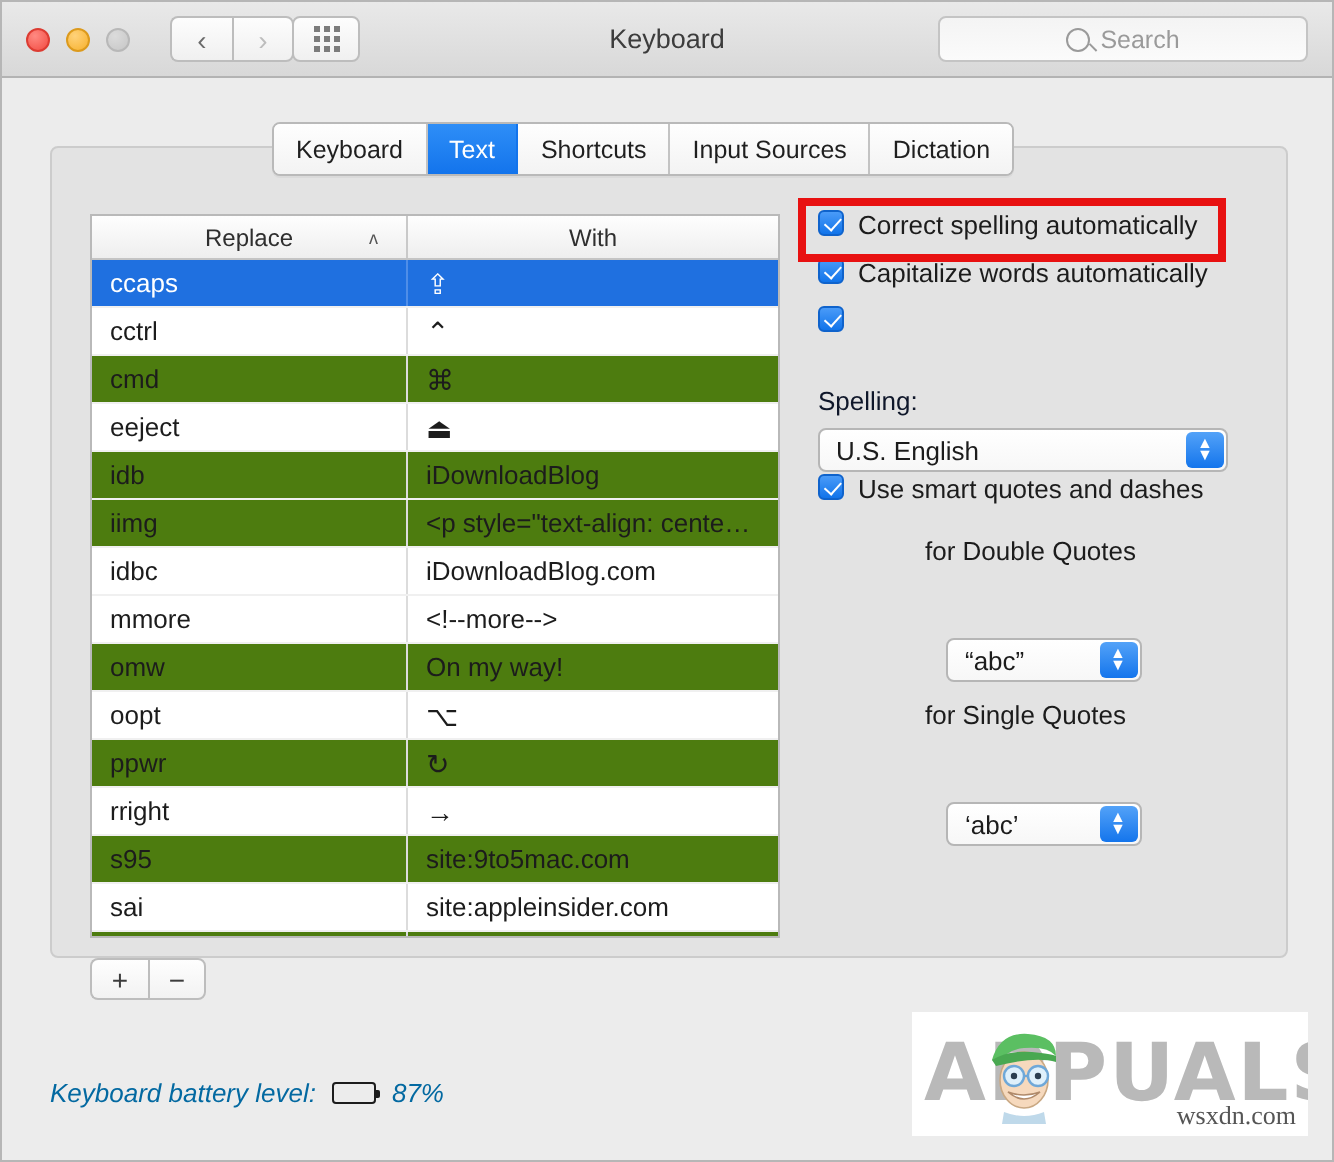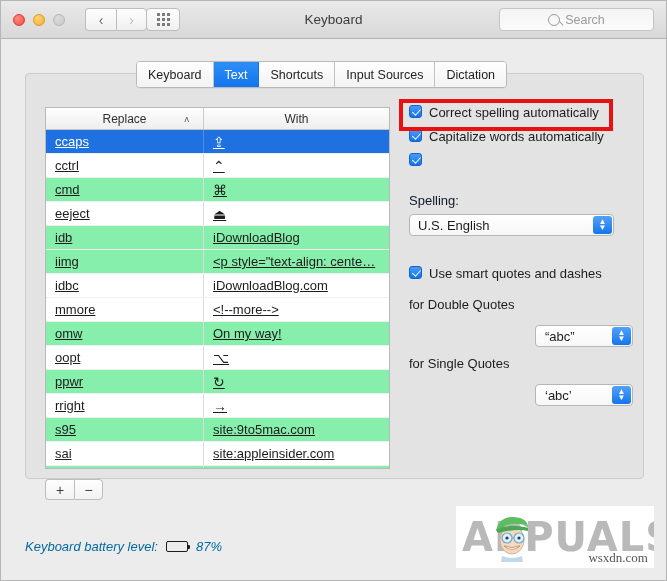"Search" .searchfield { width: 155px -> 185px }
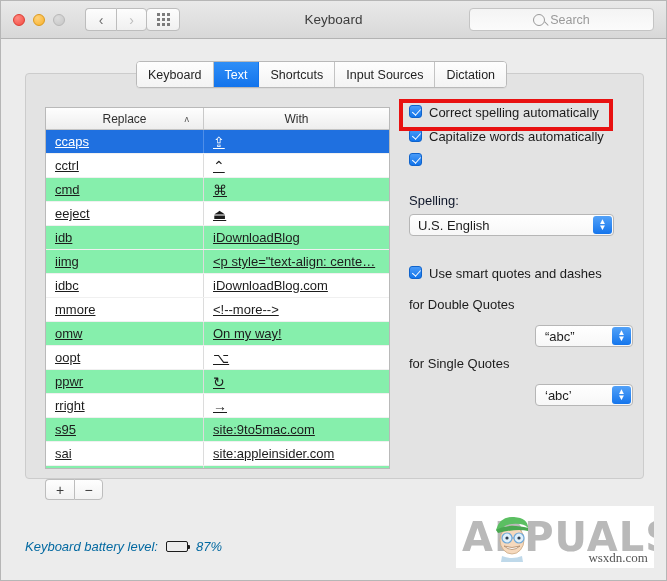"ccaps" .cell { text-decoration: underline -> none }
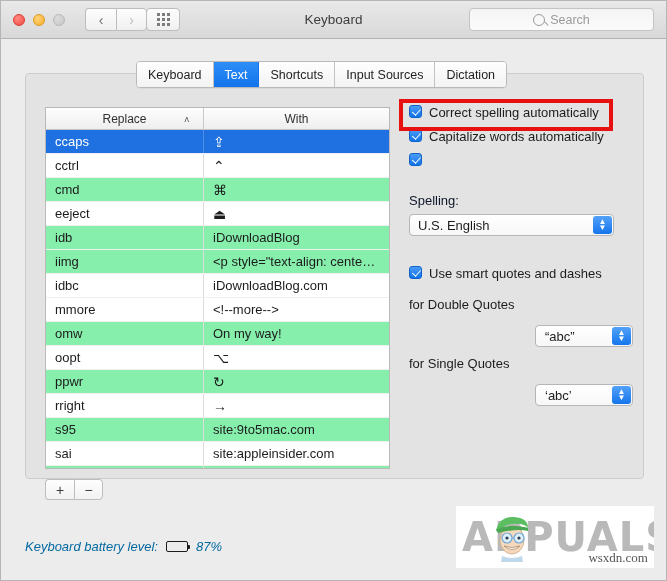"cmd" .trow.alt { background: #86efac -> #4d7c0f }
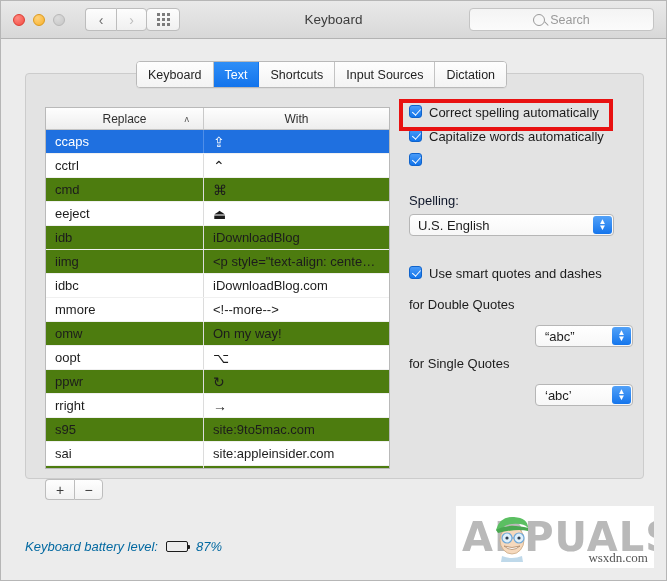"Use smart quotes and dashes" div.optrow { margin-top: 30px -> 1px }
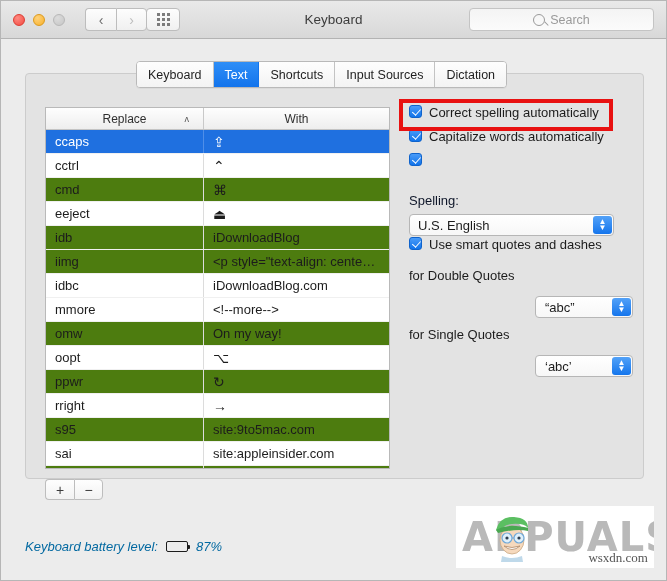"for Double Quotes" .quoterow { align-items: none -> center; flex-direction: none -> column }
